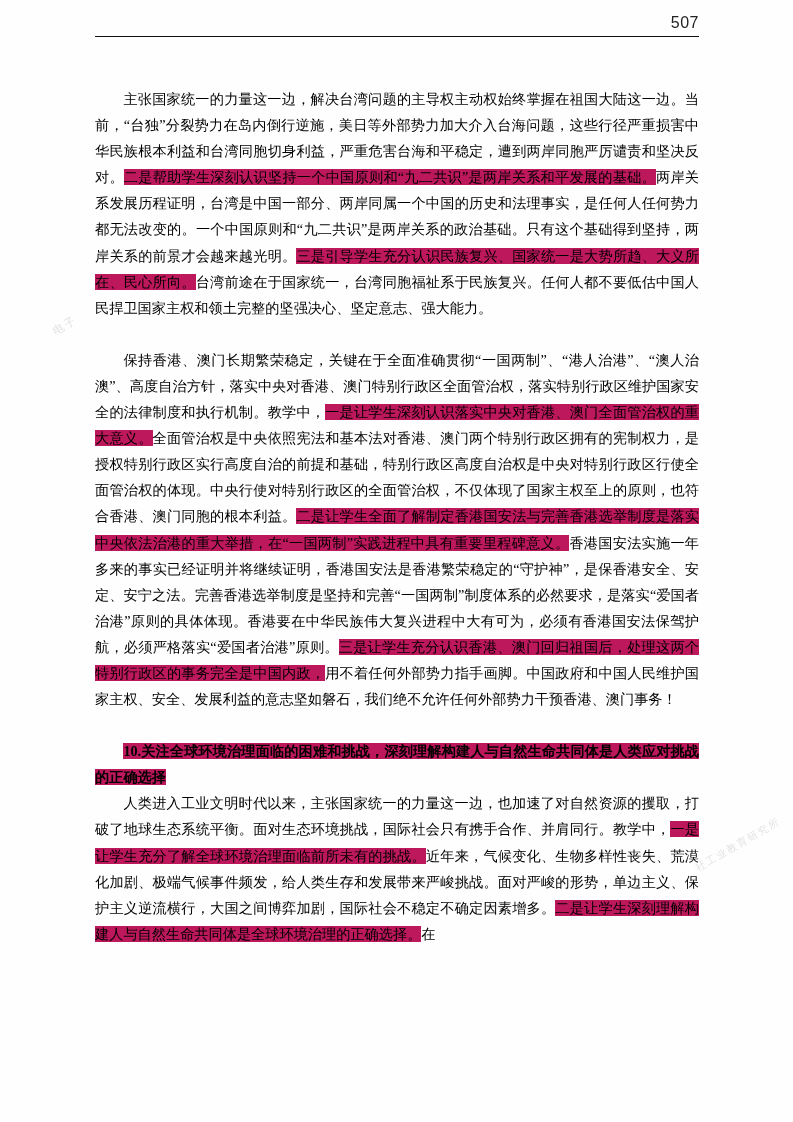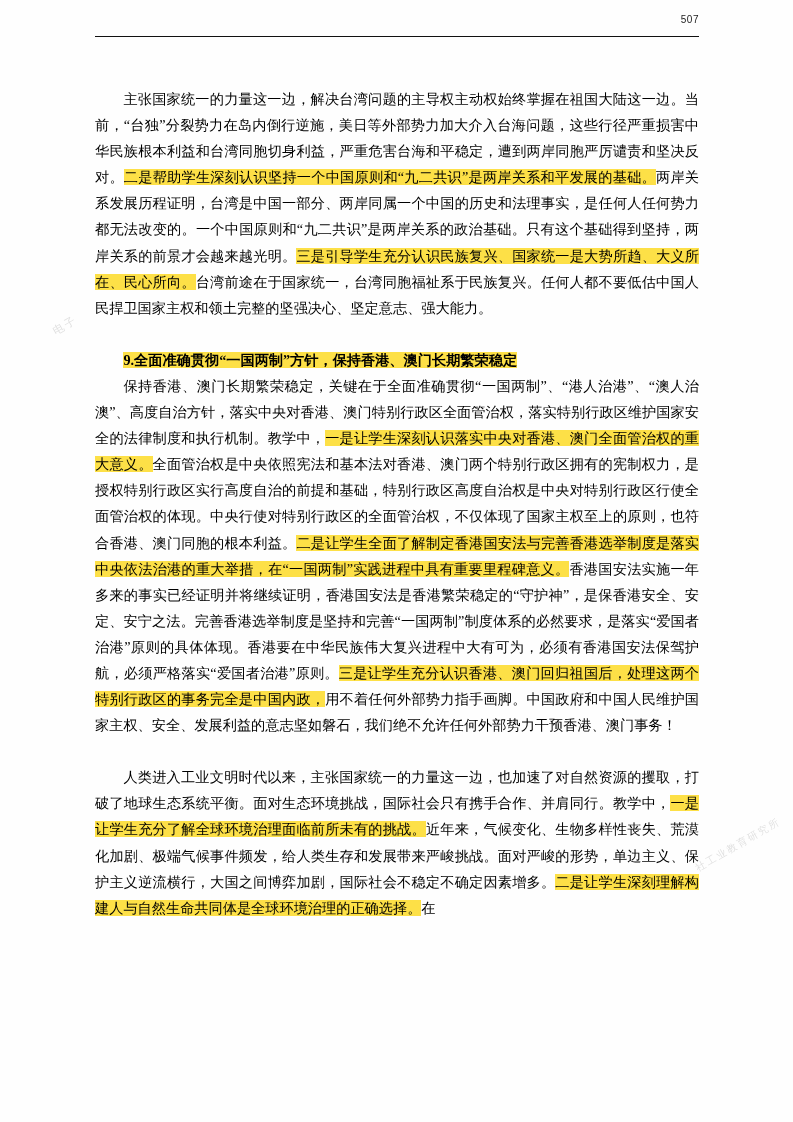"507" .page-number { font-size: 10px -> 16px }
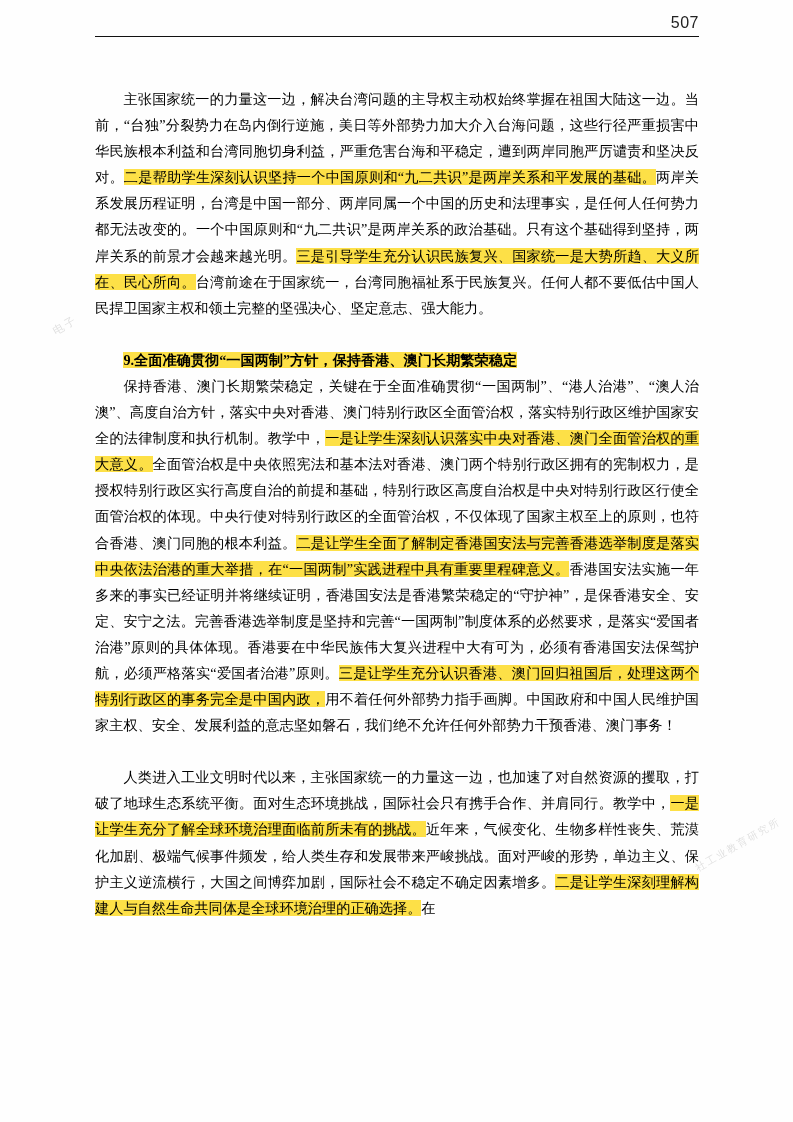"二是帮助学生深刻认识坚持一个中国原则和“九二共识”是两岸关系和平发展的基础。" .hl { background: #fde047 -> #be185d }
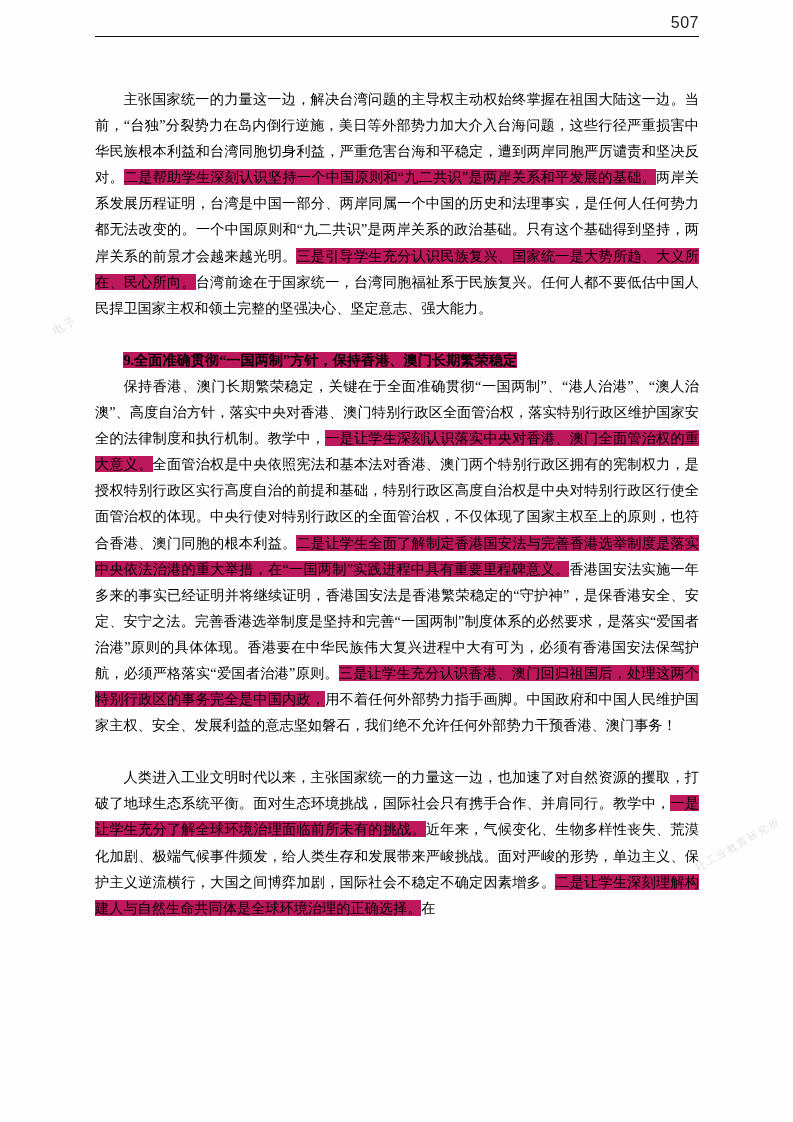"9.全面准确贯彻“一国两制”方针，保持香港、澳门长期繁荣稳定" p.indent { html: <p><span>9.全面准确贯彻“一国两制”方针，保持香港、澳门长期繁荣稳定</span></p> -> none }
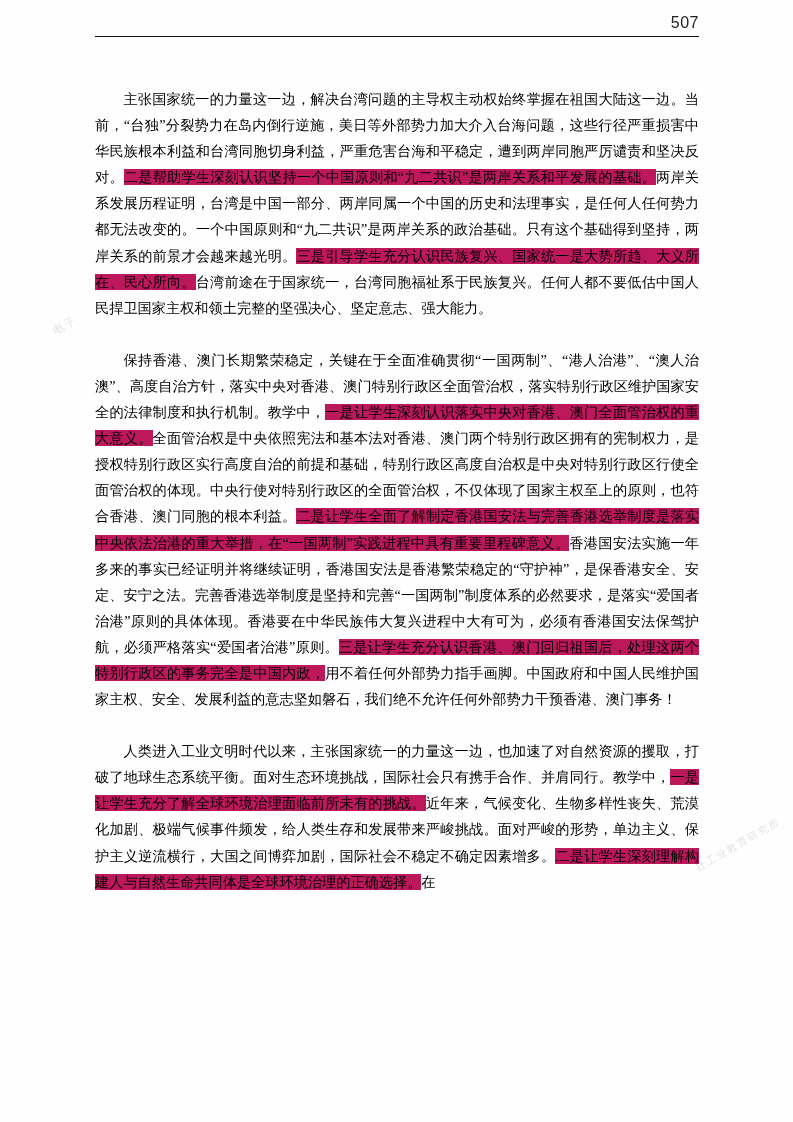"10.关注全球环境治理面临的困难和挑战，深刻理解构建人与自然生命共同体是人类应对" p.indent { html: none -> <p><span>10.关注全球环境治理面临的困难和挑战，深刻理解构建人与自然生命共同体是人类应对挑战的正确选择</span></p> }
